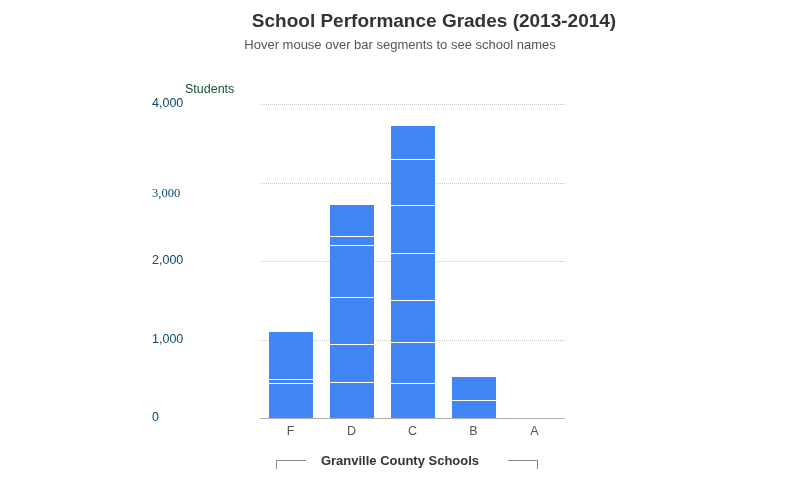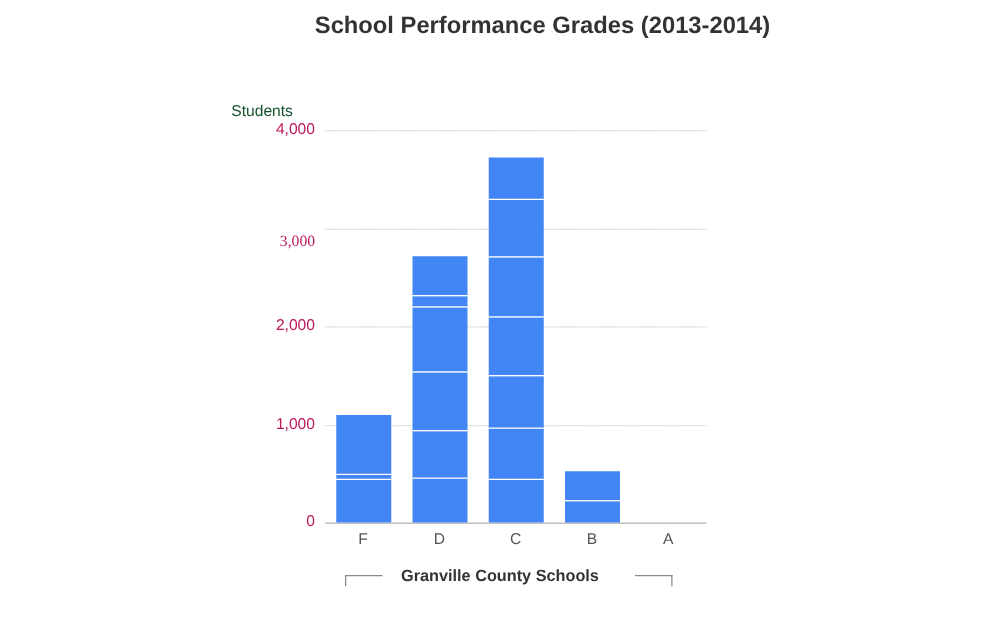"Hover mouse over bar segments" div.chart-subtitle { html: none -> <div>Hover mouse over bar segments to see school names</div> }
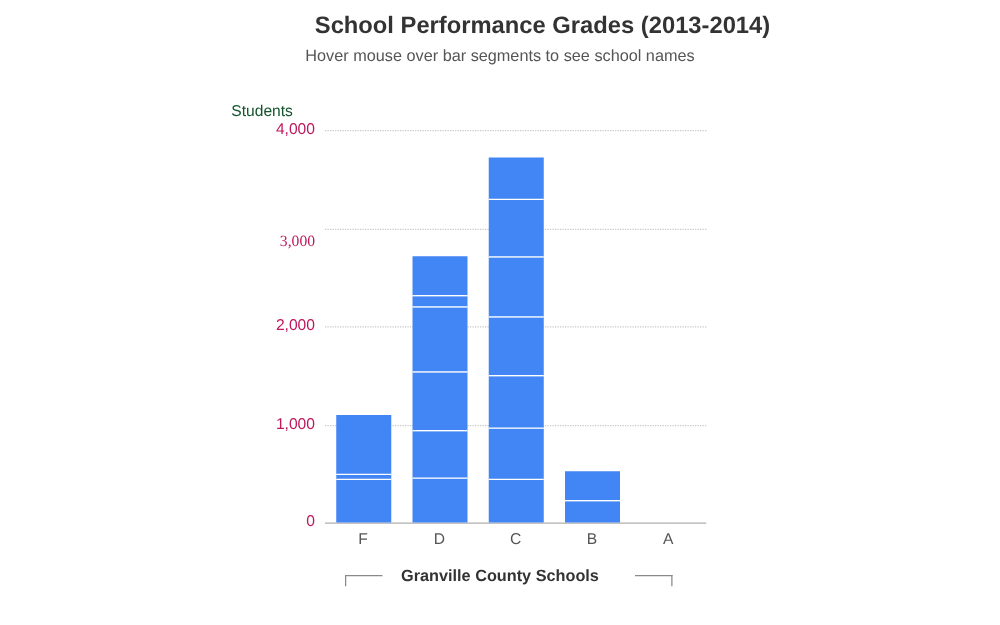"4,000" .ytick { color: #be185d -> #0c4a6e; text-align: right -> none }
